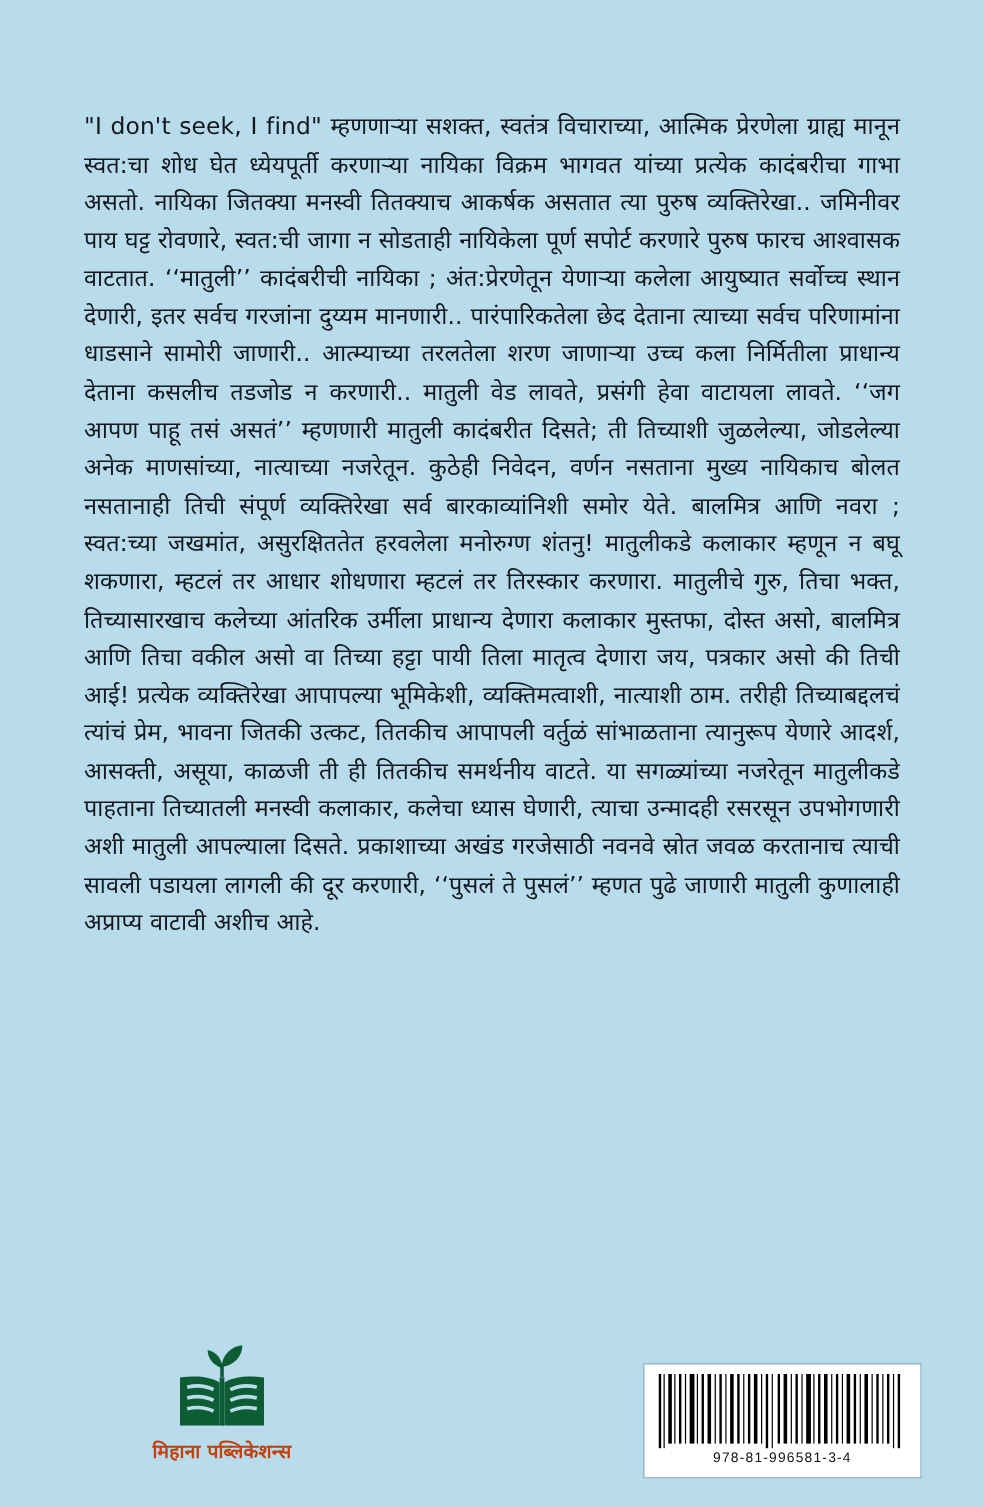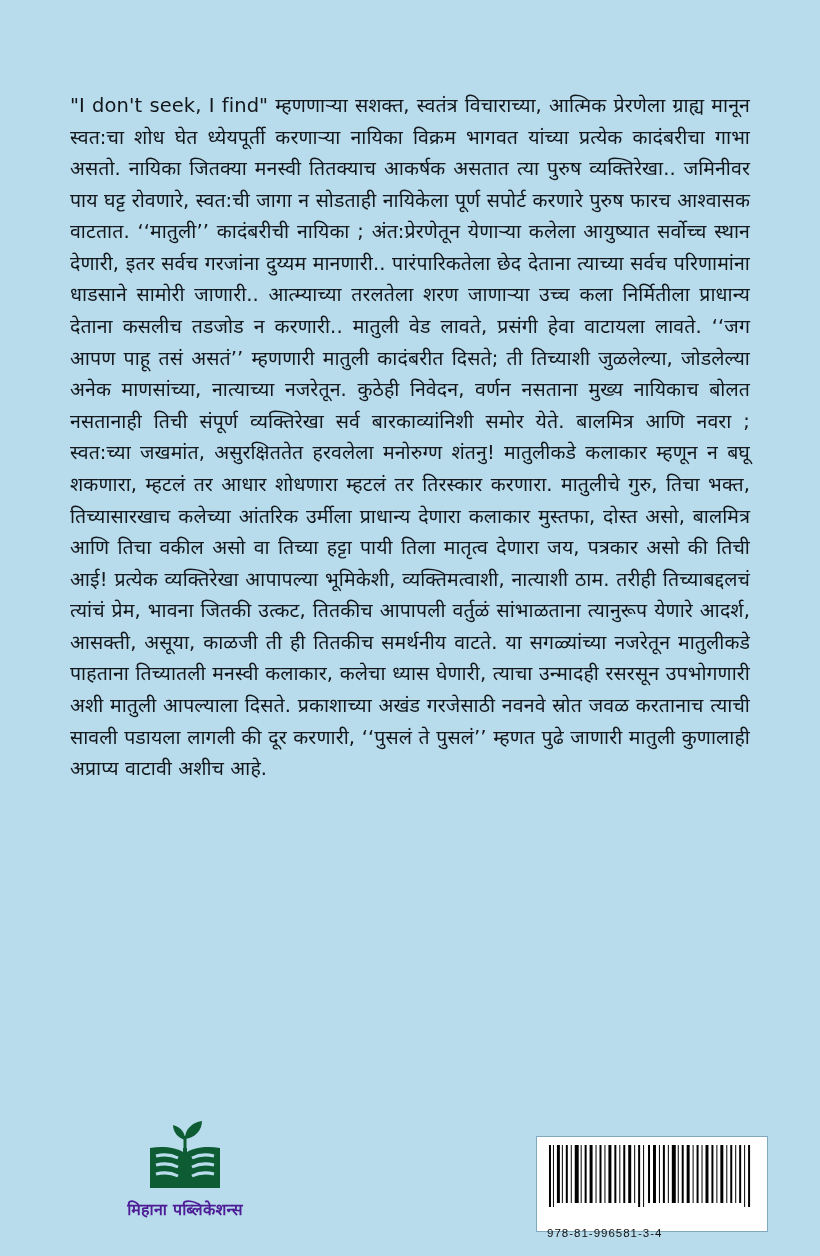"मिहाना पब्लिकेशन्स" .publisher-name { color: #4c1d95 -> #c2410c }
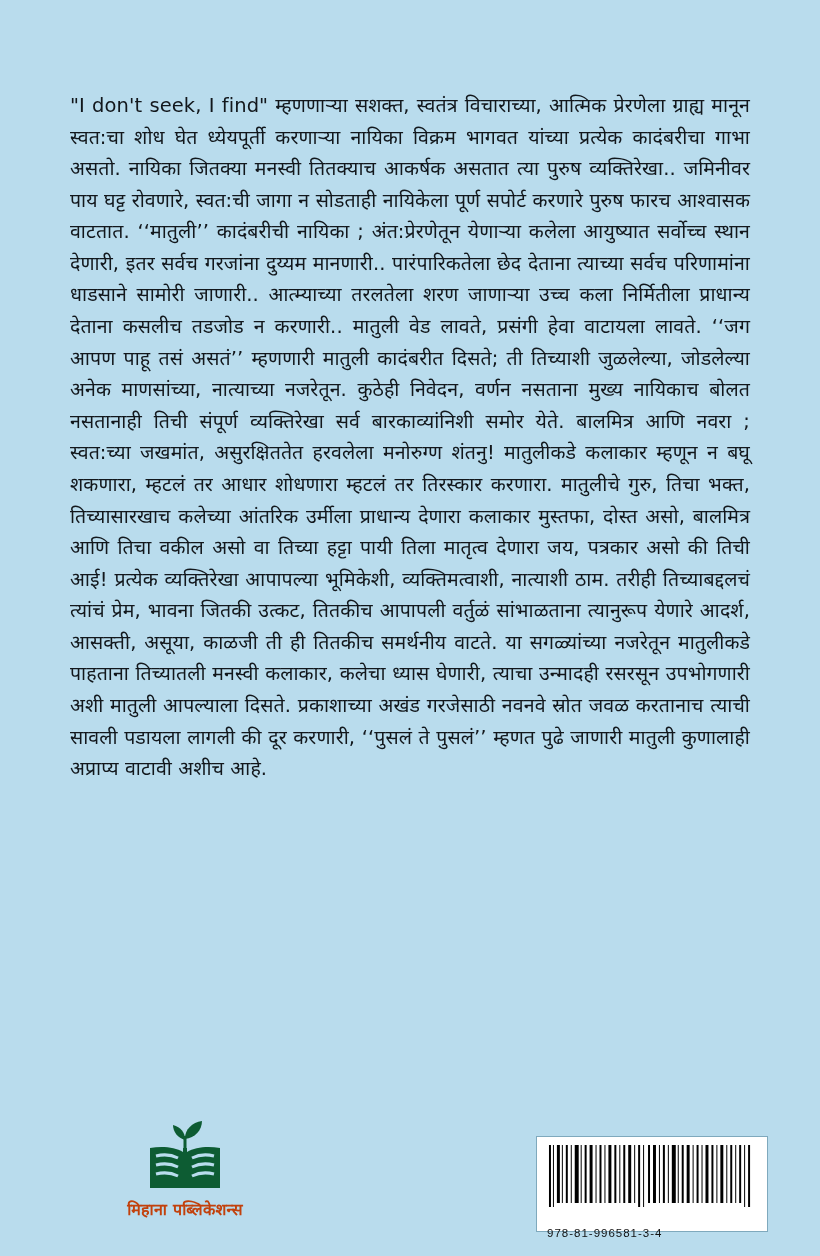"978-81-996581-3-4" .isbn { margin-top: 20px -> 2px; text-align: none -> center }
